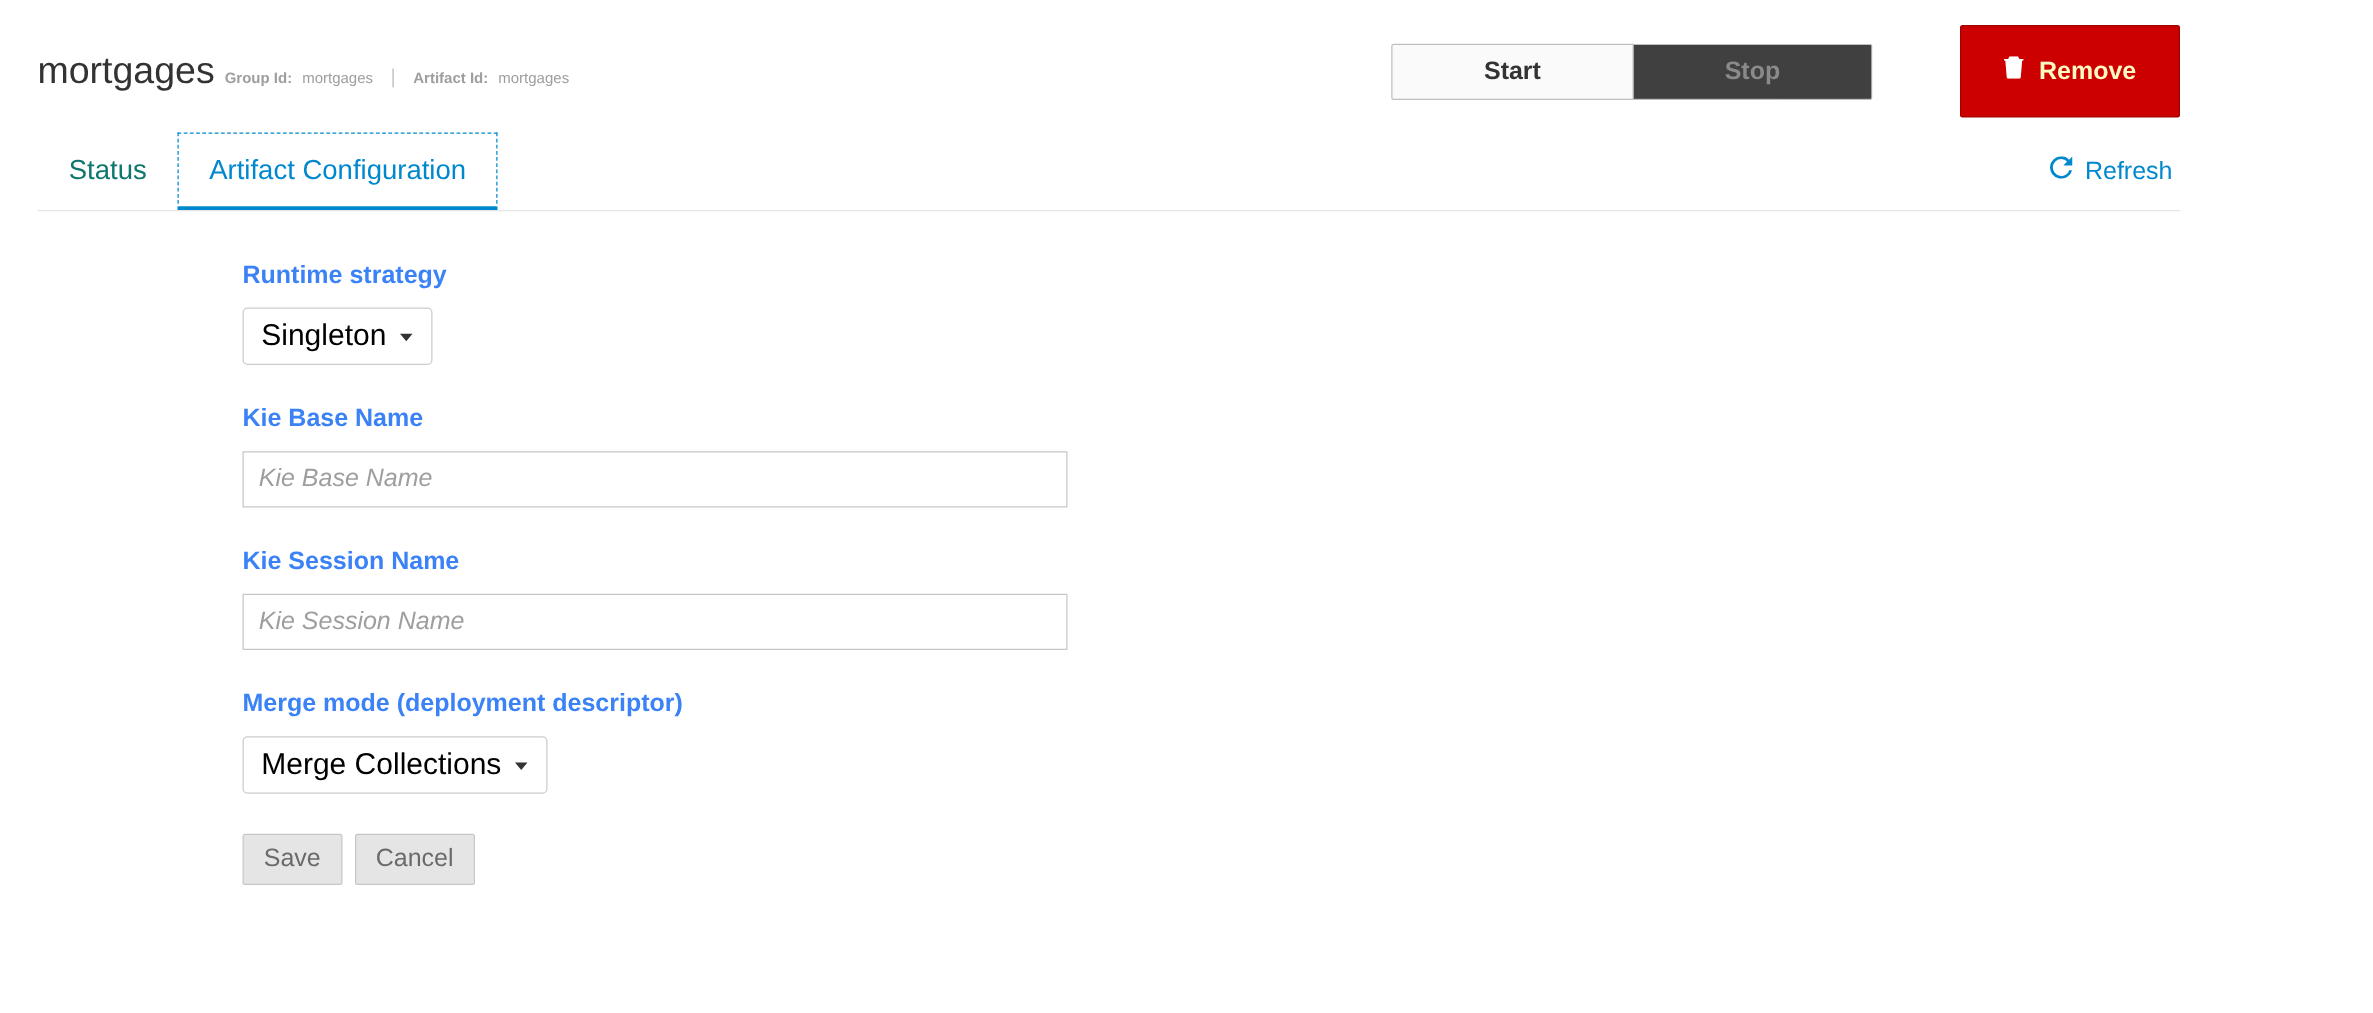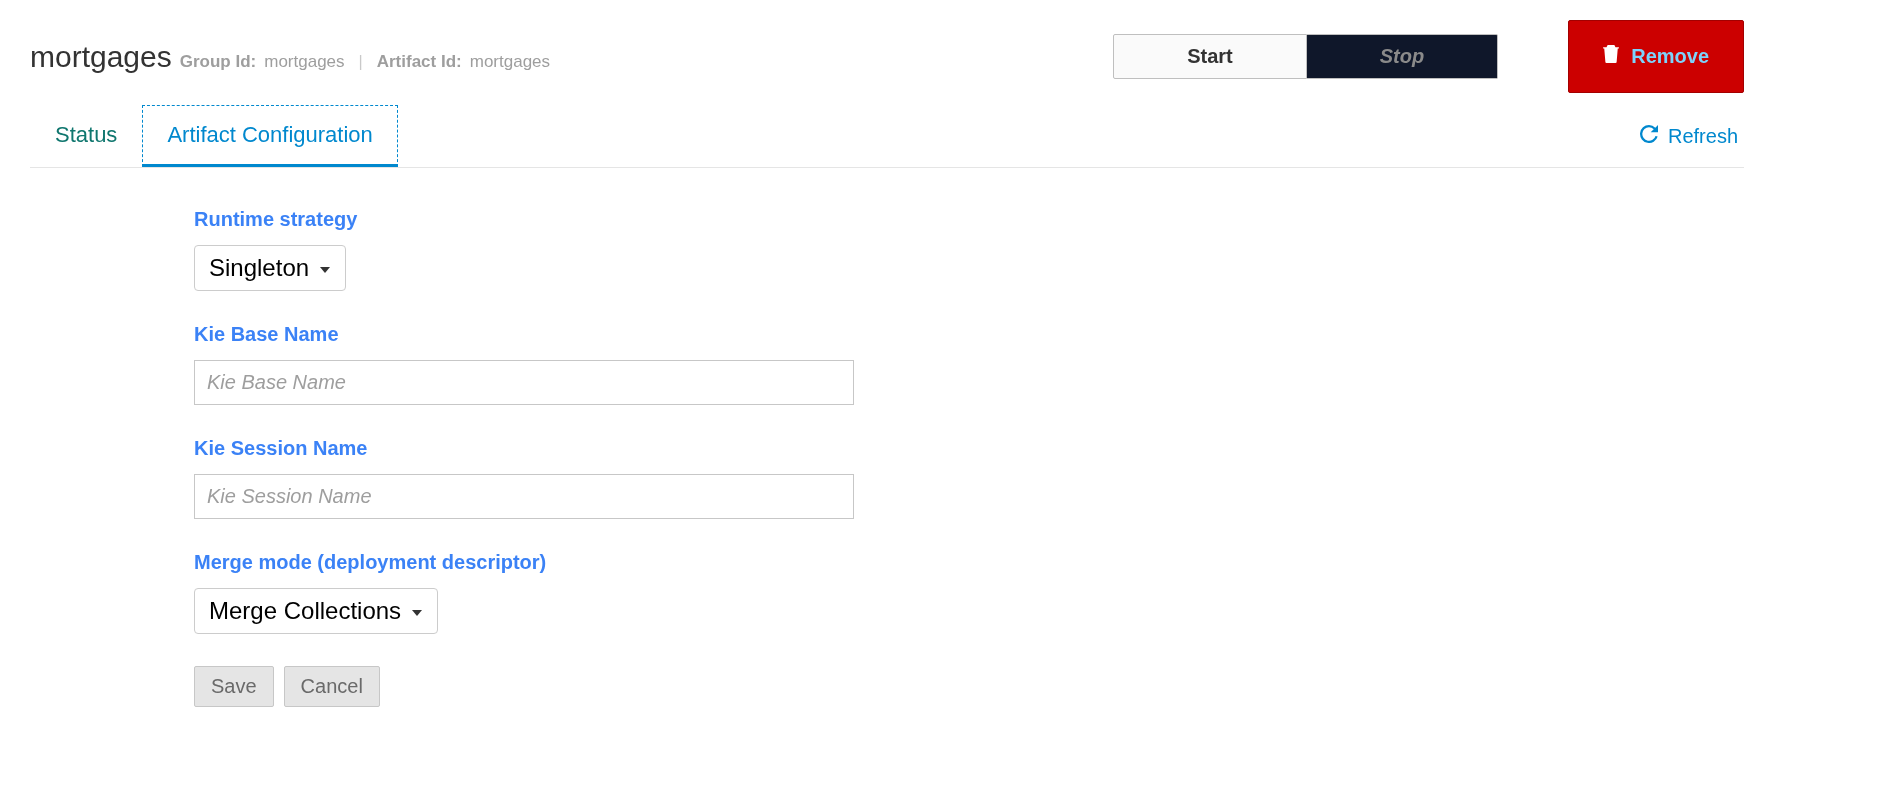"Group Id:" .meta { font-size: 17px -> 12px }
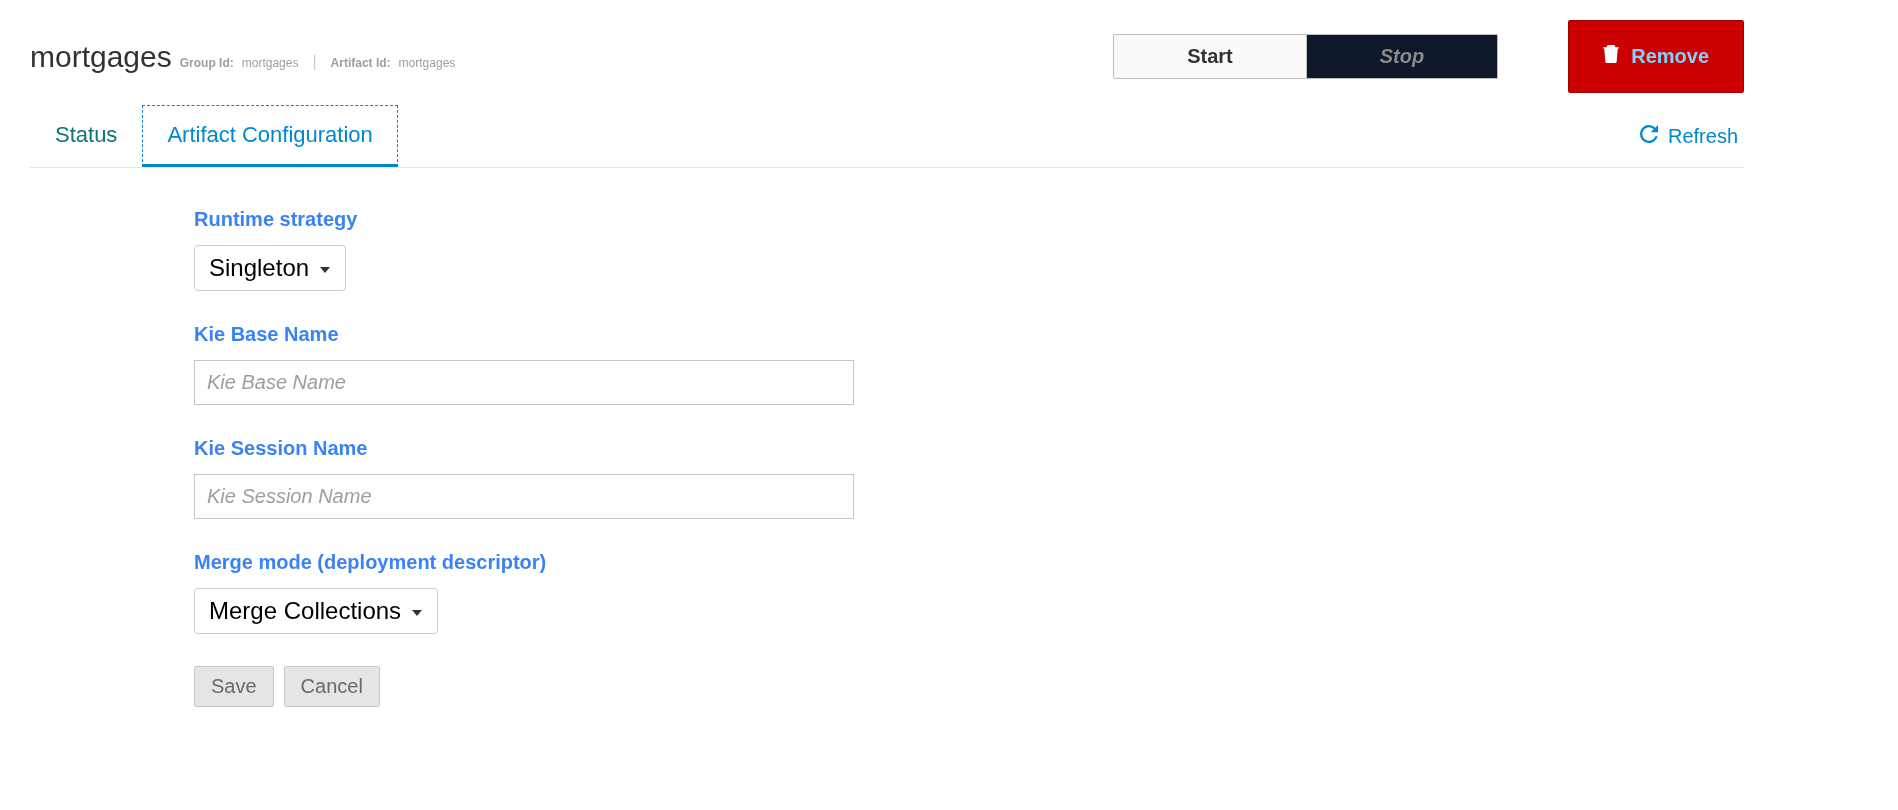"Stop" .btn-stop { background: #0f172a -> #404040; font-style: italic -> none }
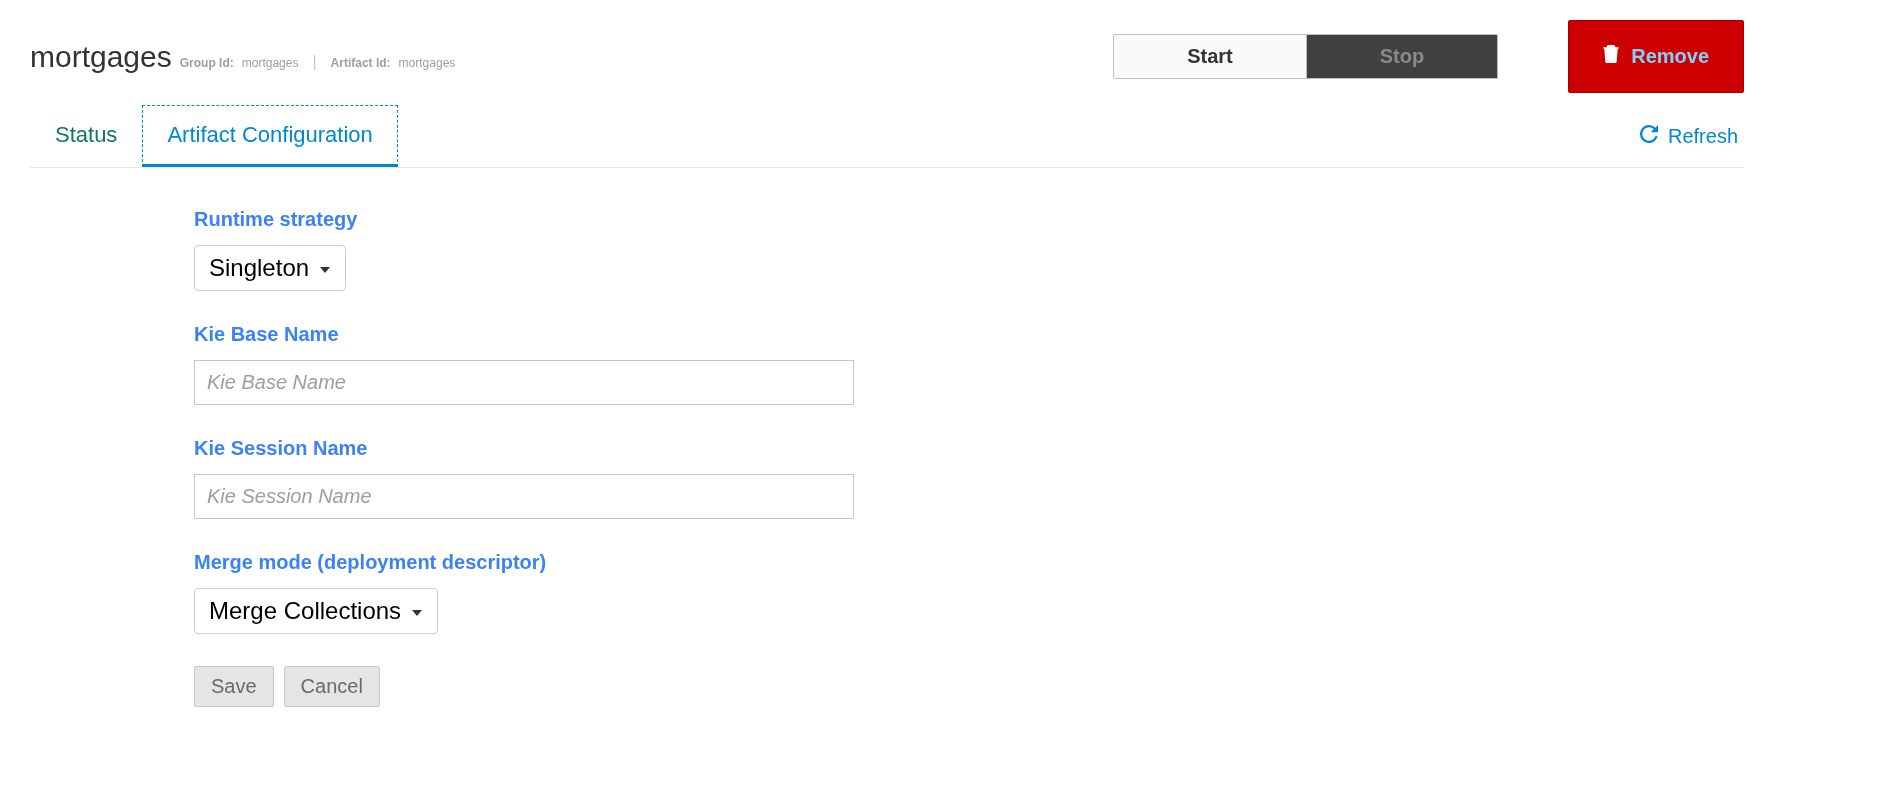"Remove" .btn-danger { color: #7dd3fc -> #fef9c3 }
